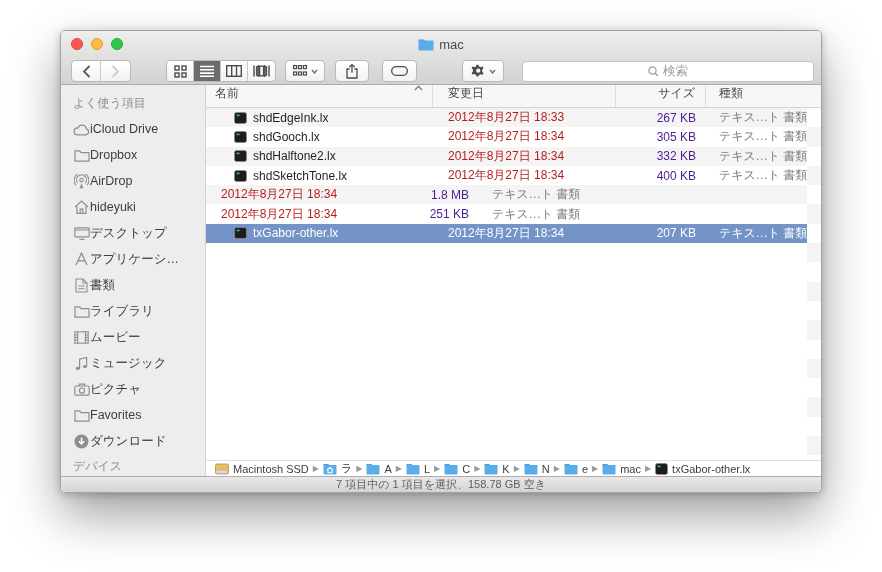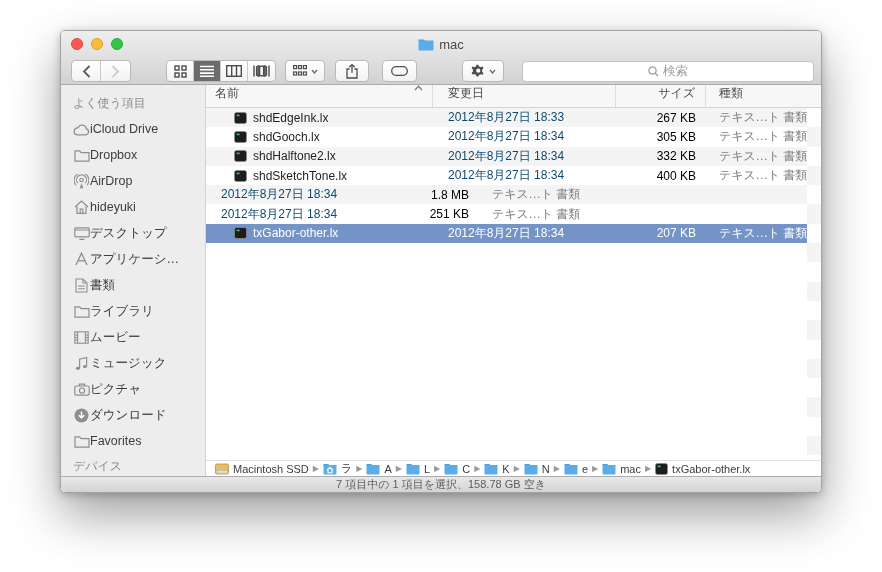"2012年8月27日 18:33" .c-date { color: #0c4a6e -> #b91c1c }
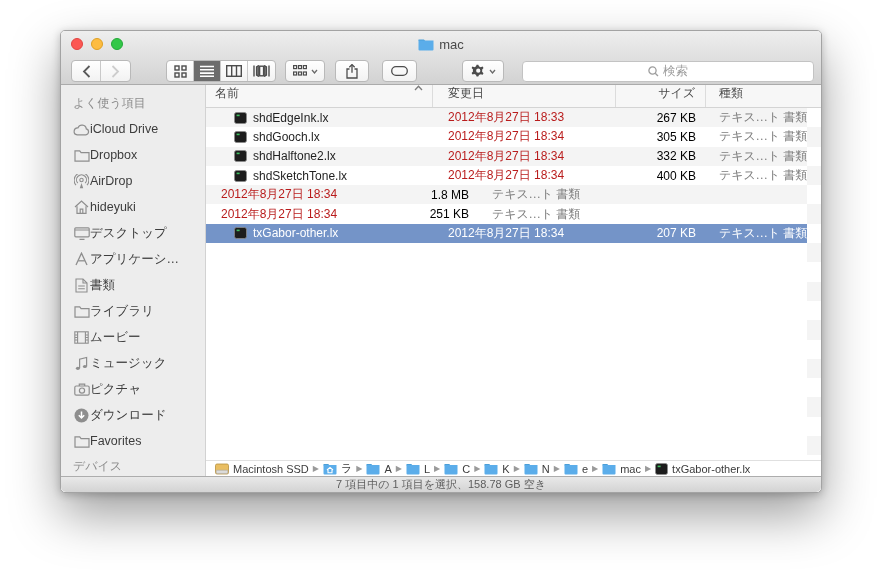"267 KB" .c-size { color: #000000 -> #4c1d95 }
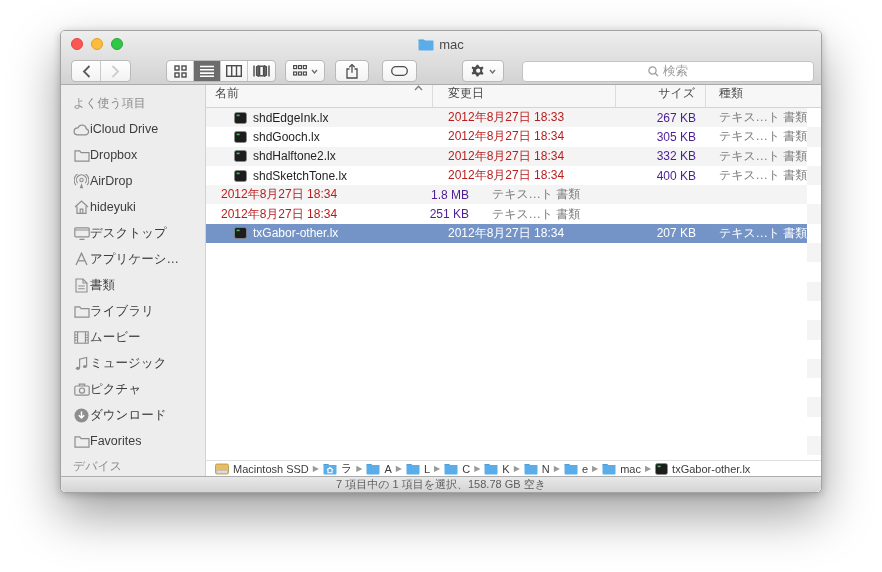"ダウンロード" div.side-item { order: before "Favorites" -> after "Favorites" }
